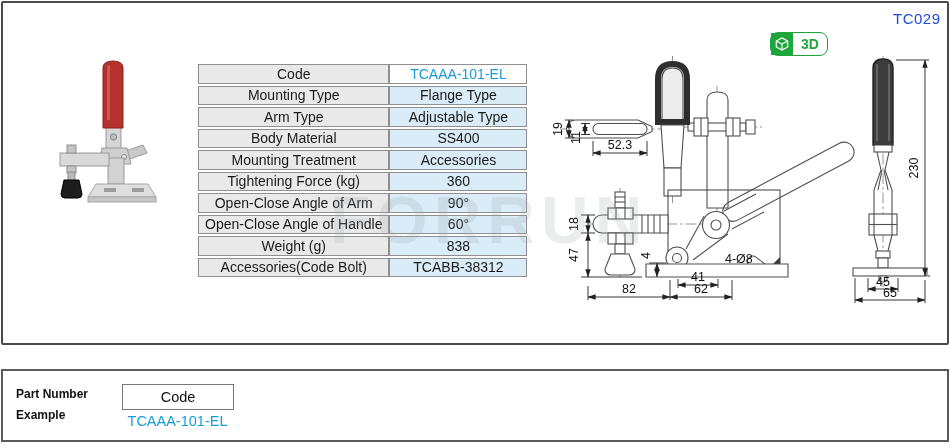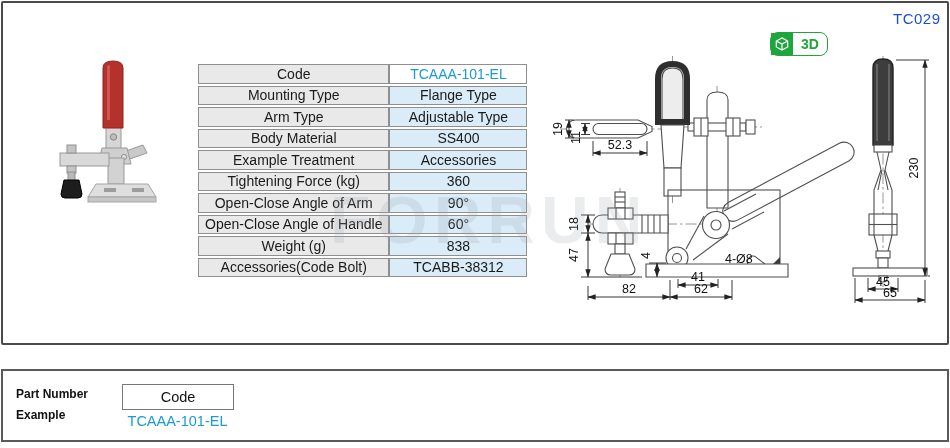"Example Treatment" td.label { text: Example -> Mounting }
